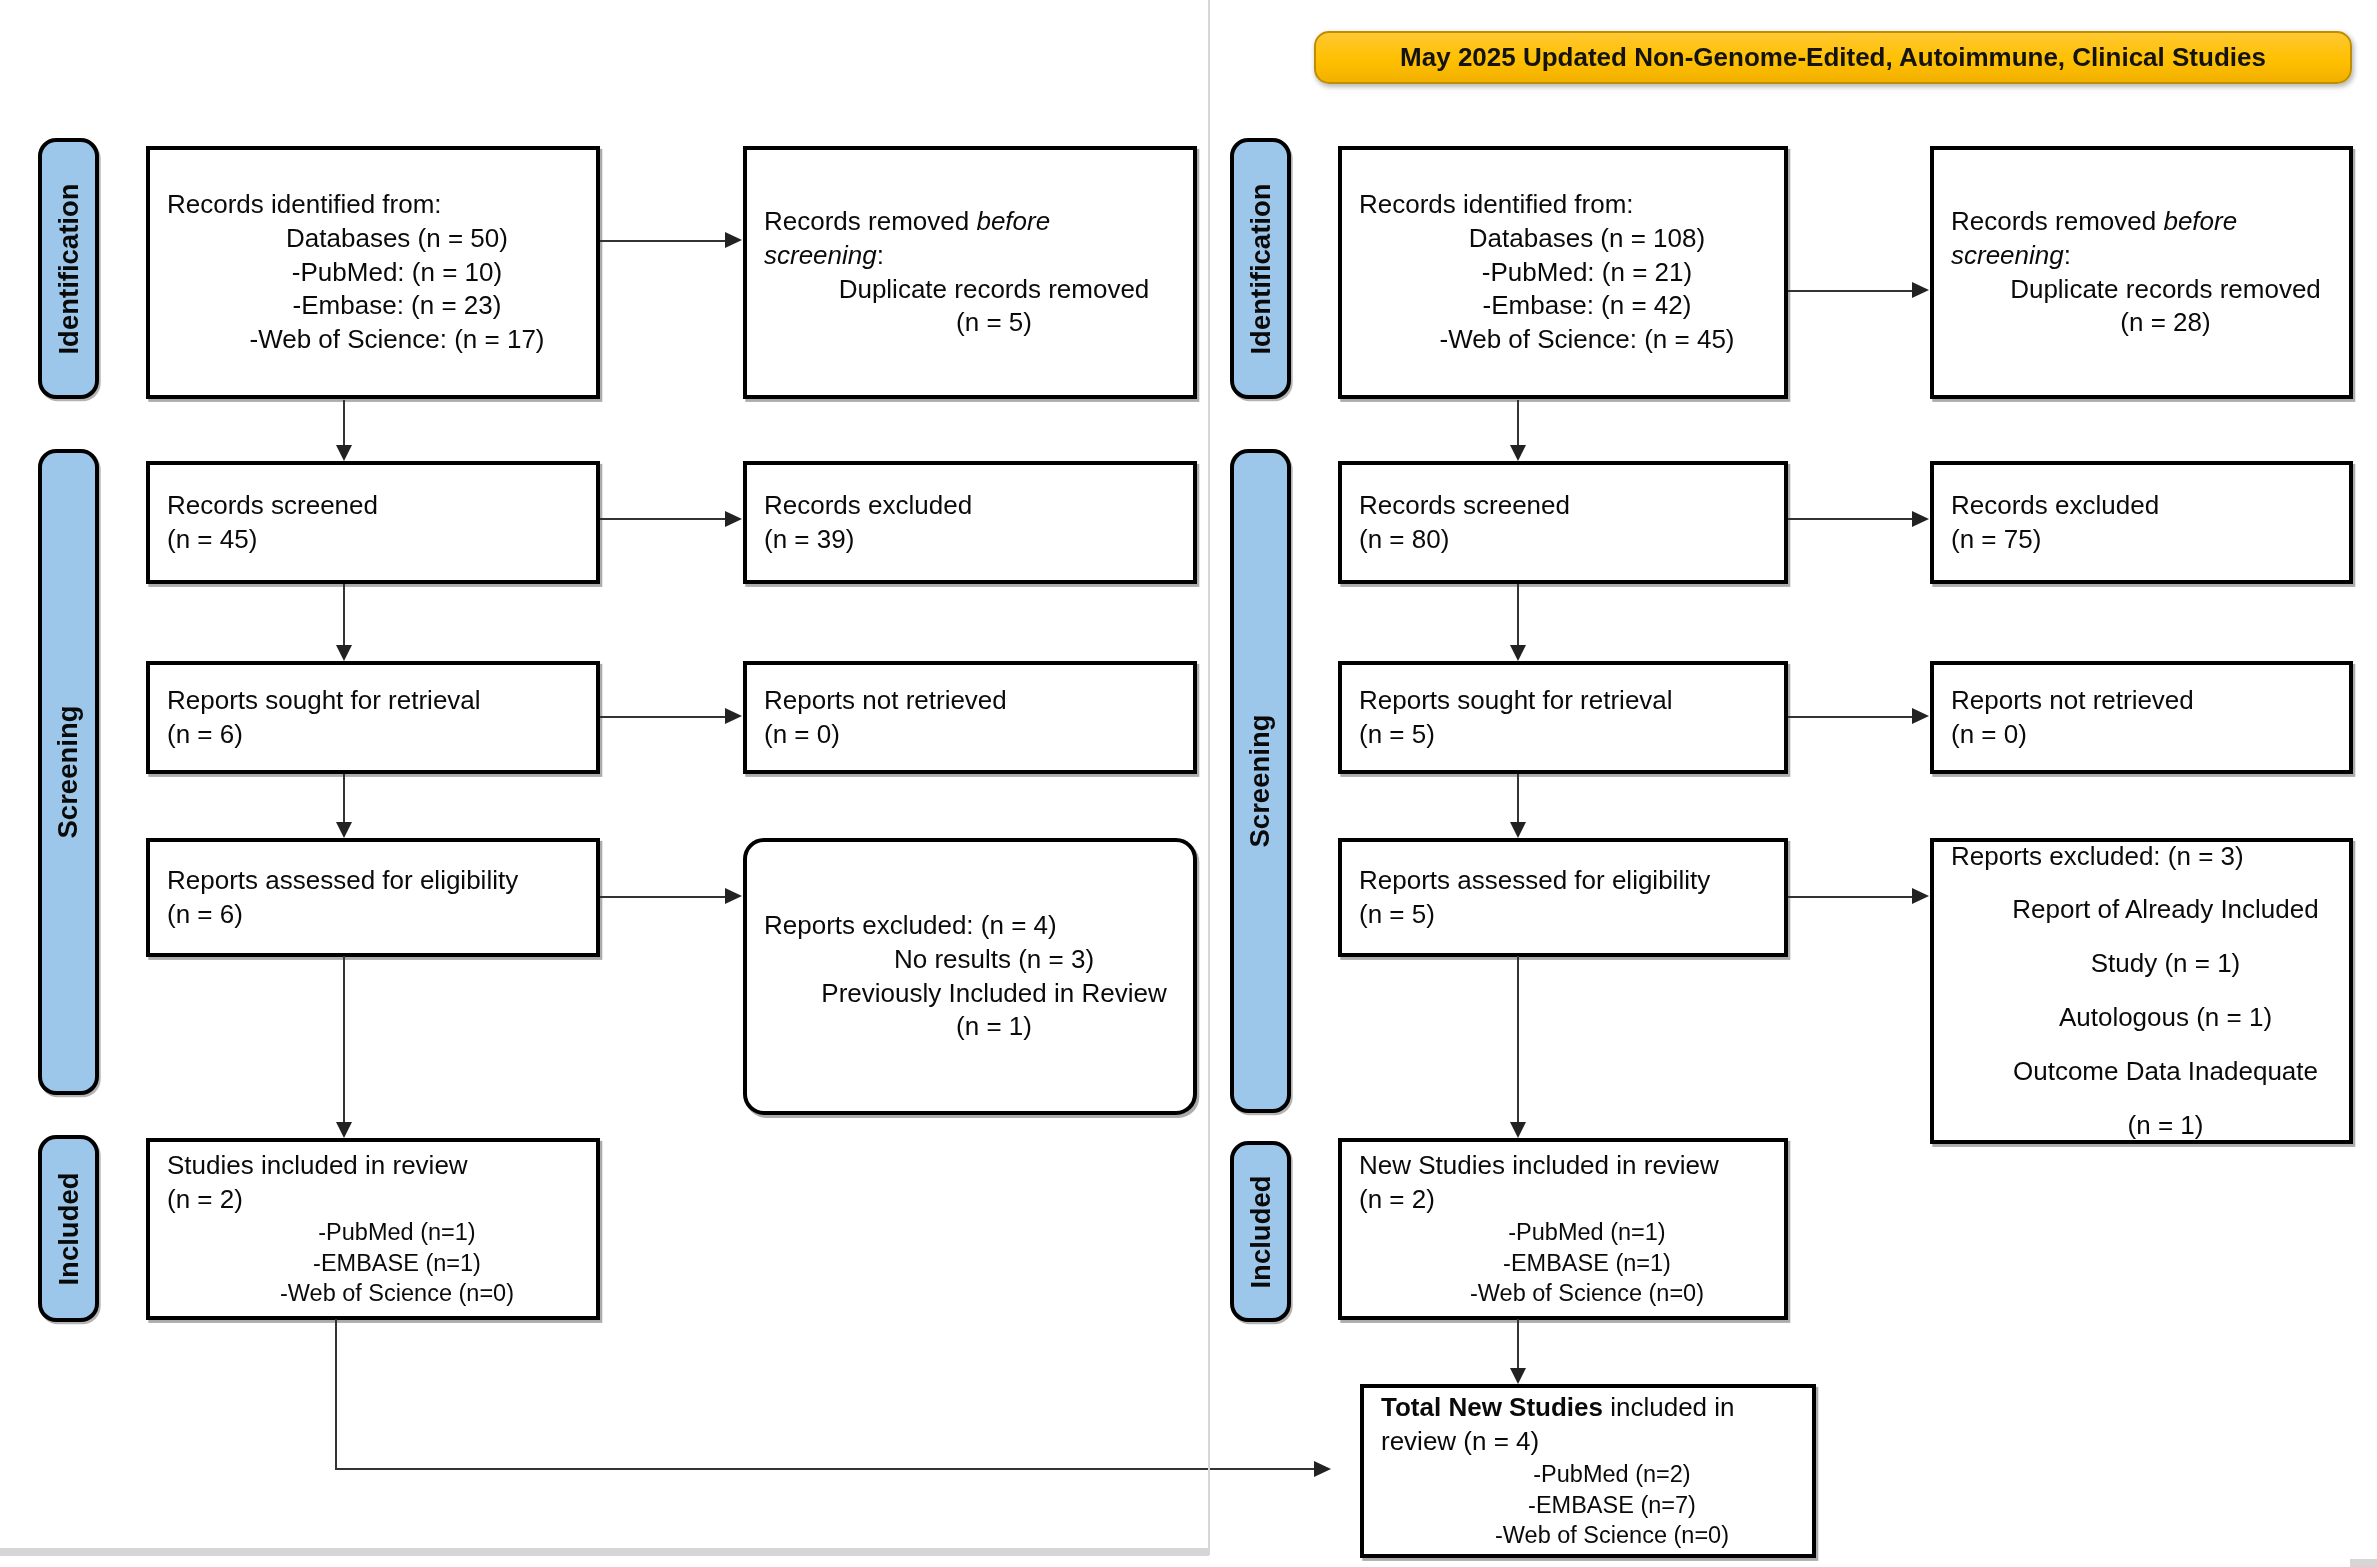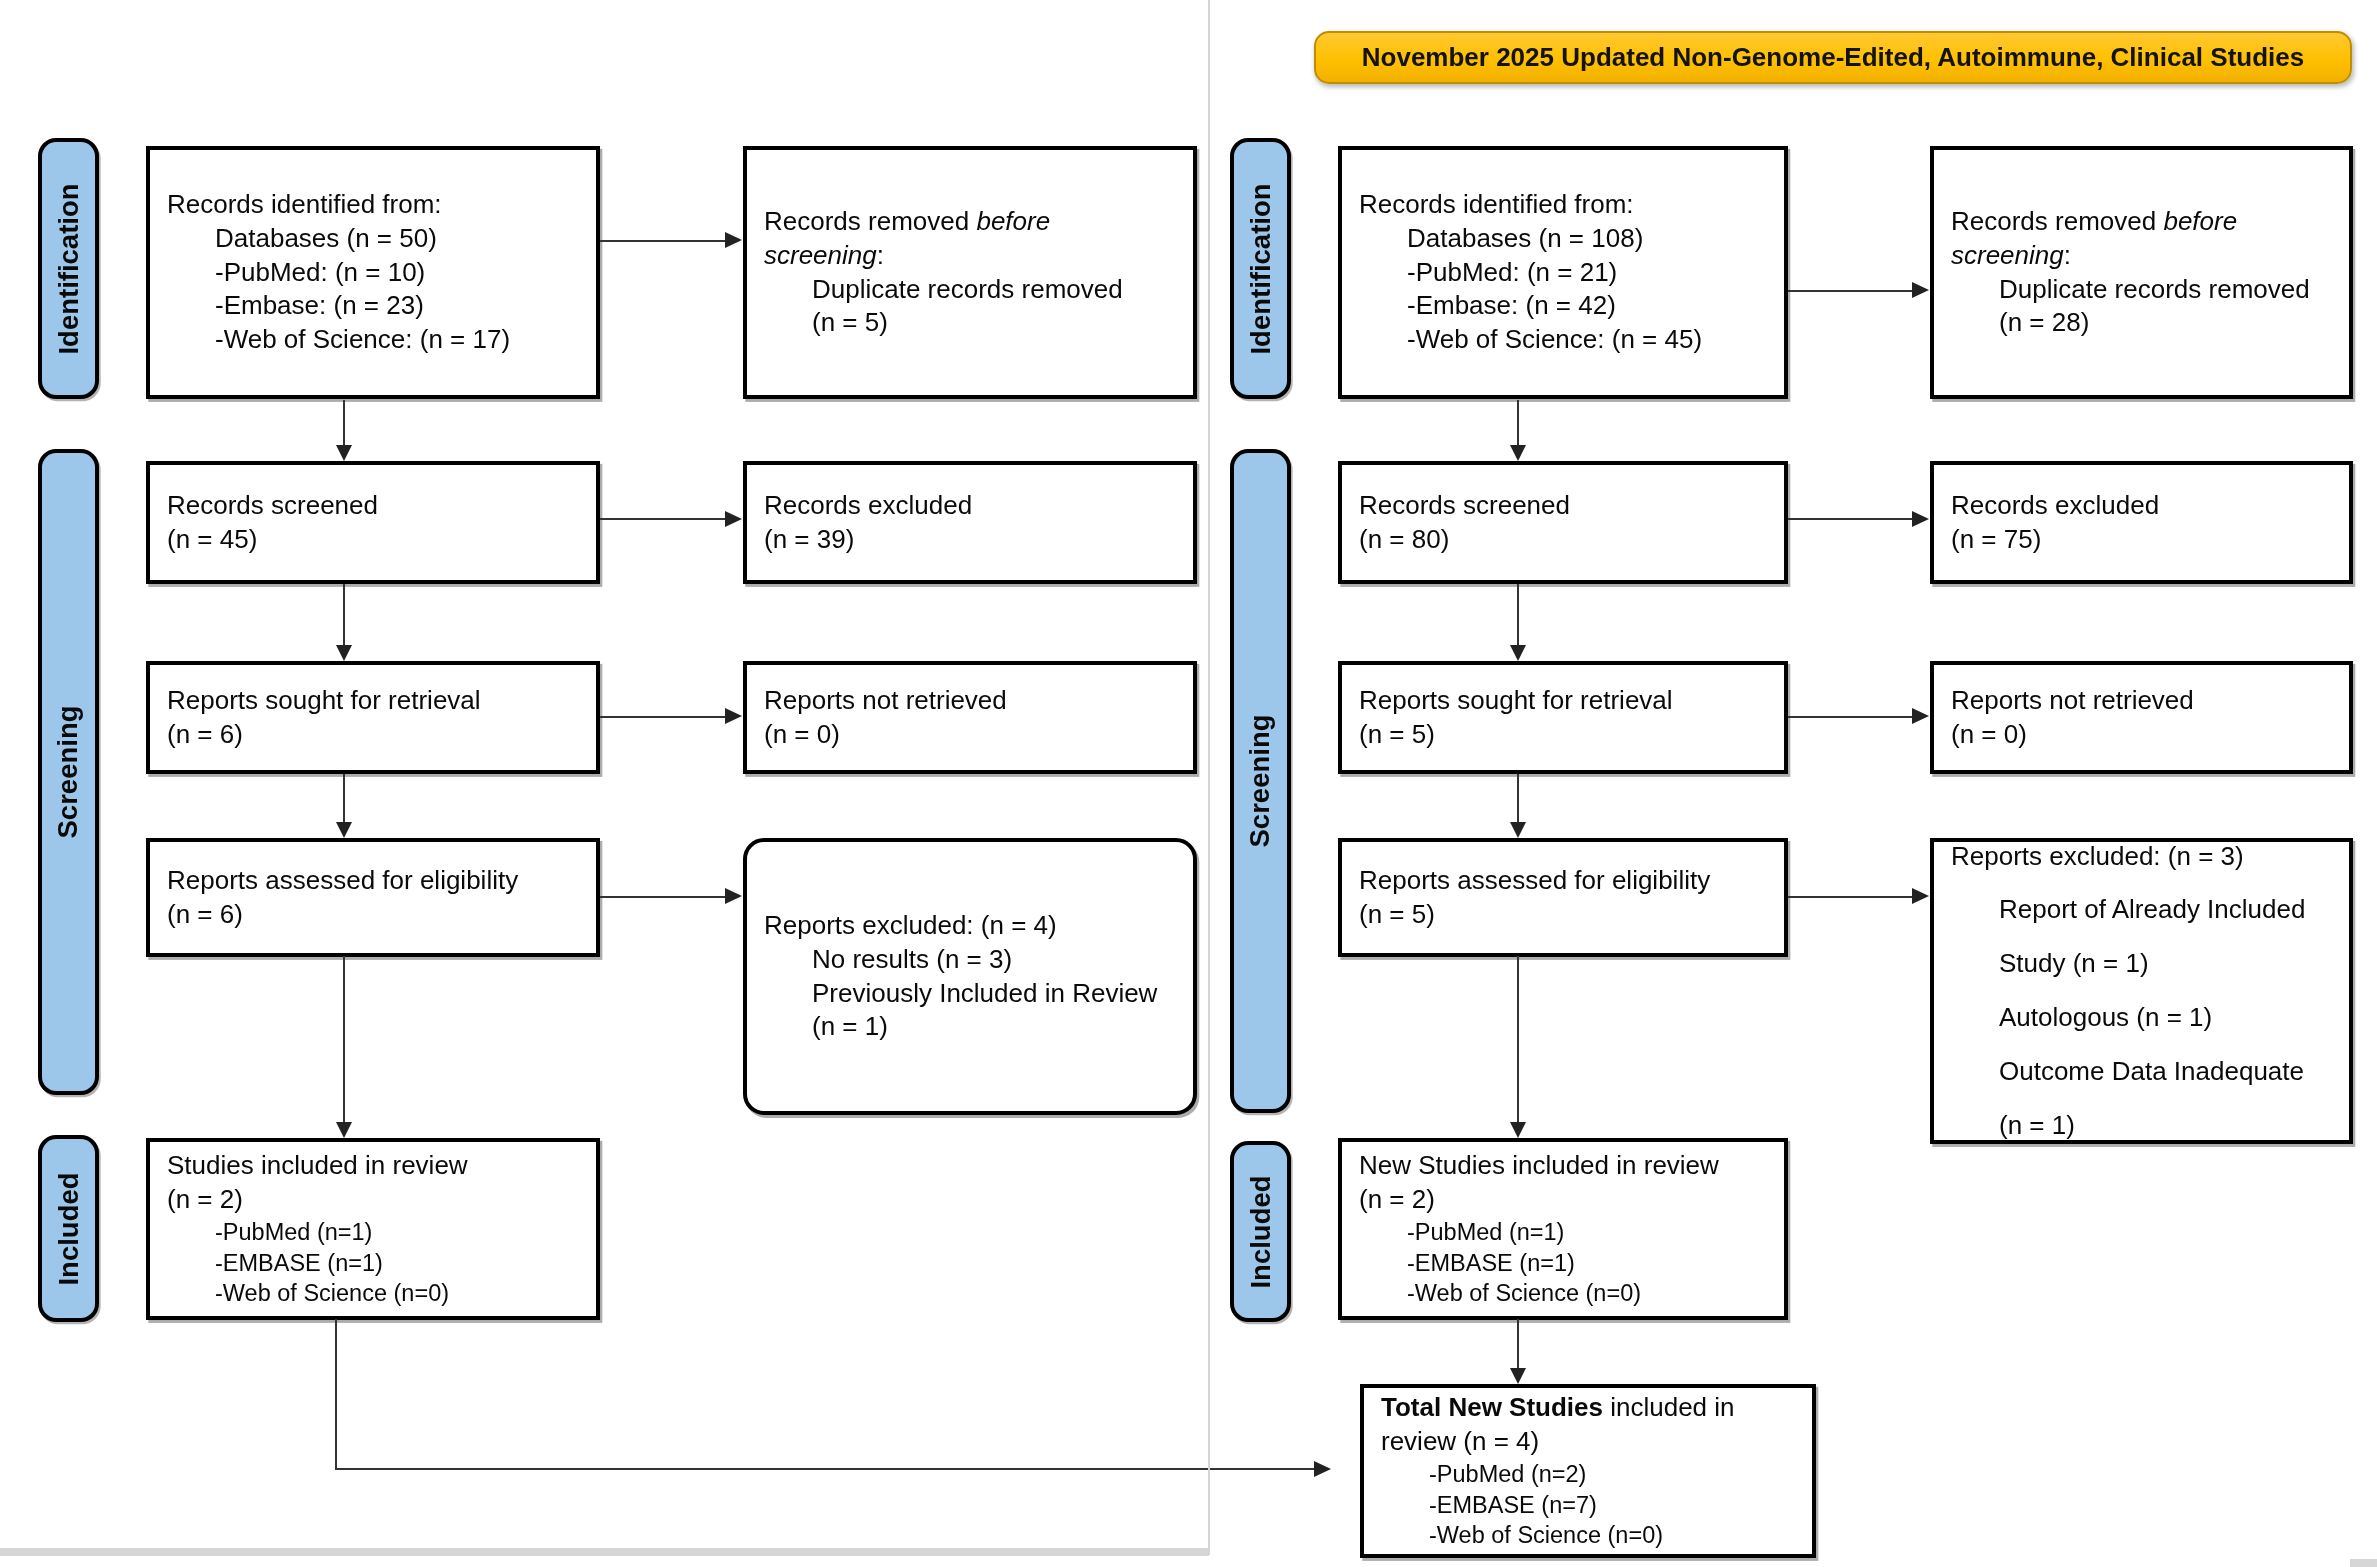"November 2025 Updated Non-Genome-Edited," span { text: November -> May }
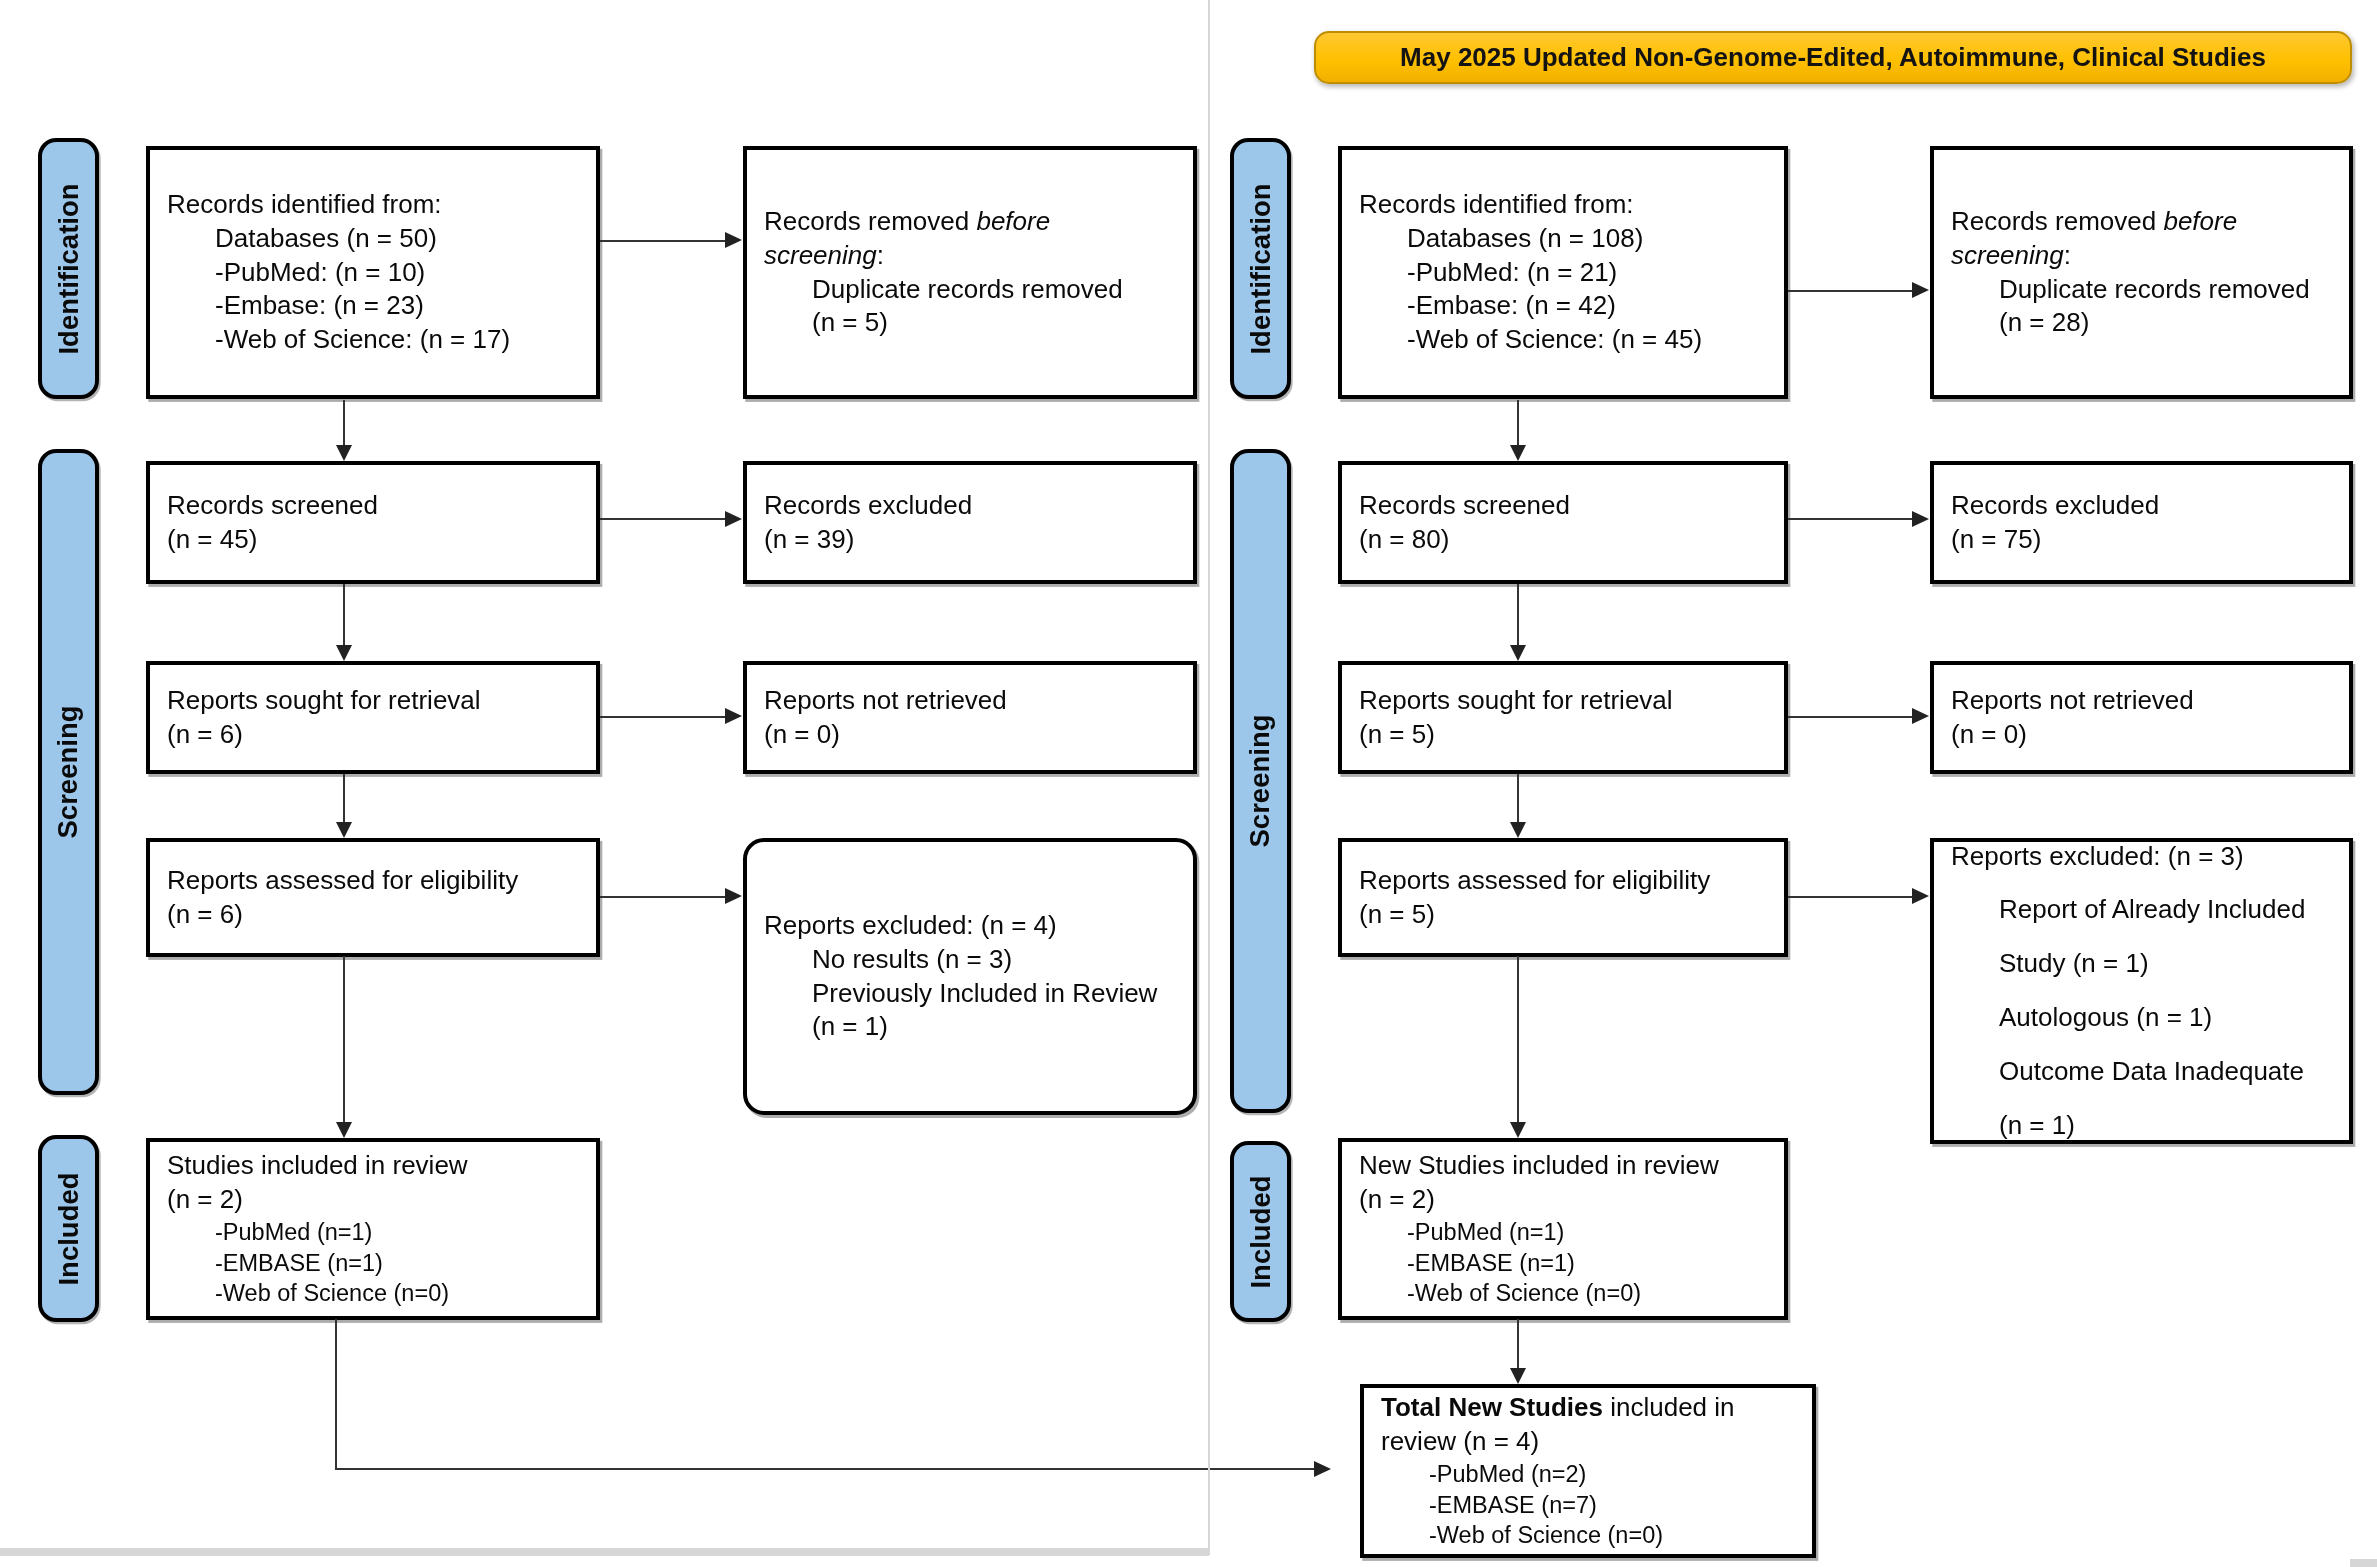"Databases (n = 50)" .ind { text-align: none -> center }
